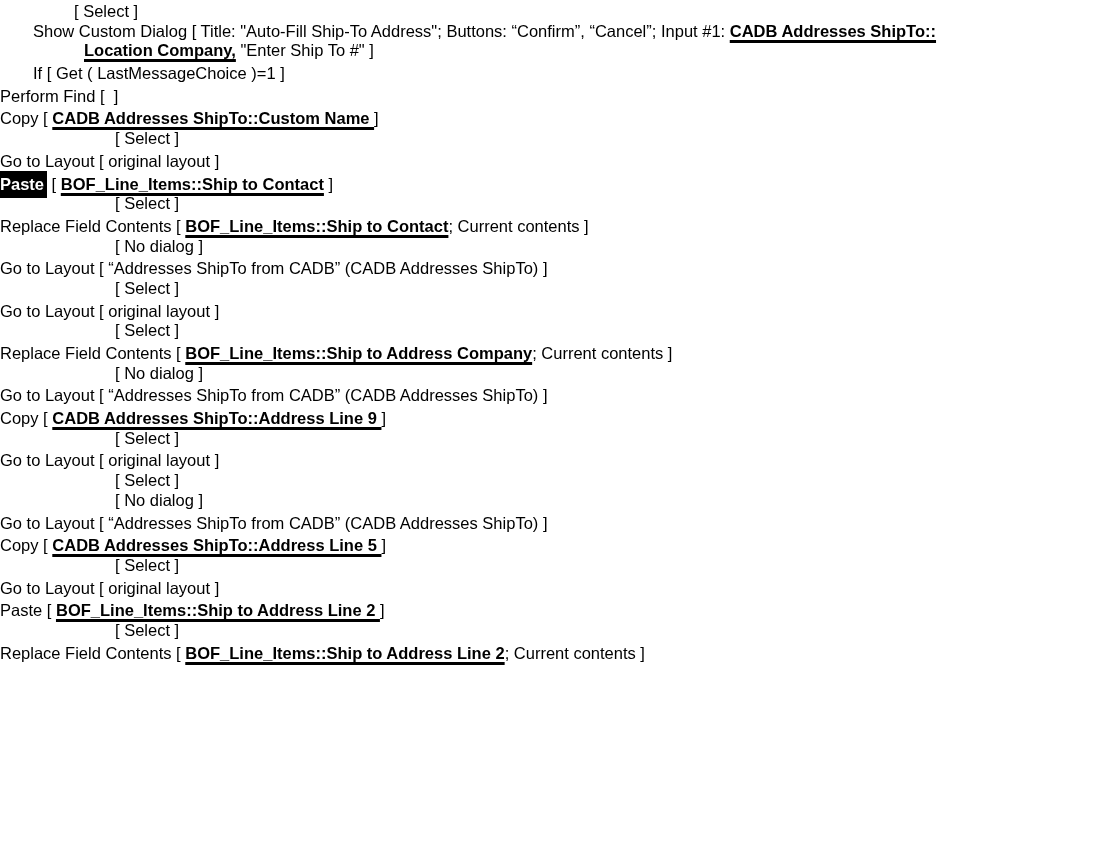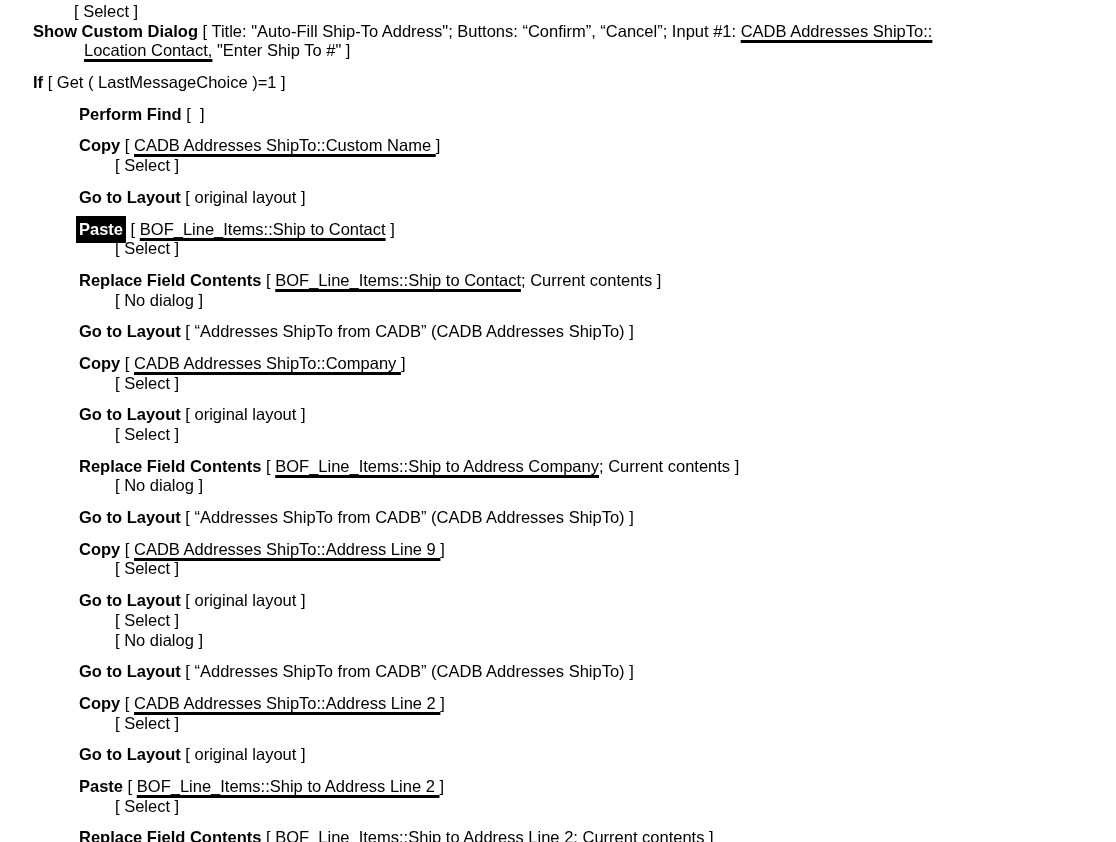"Show Custom Dialog" .bold { font-weight: 700 -> 400 }
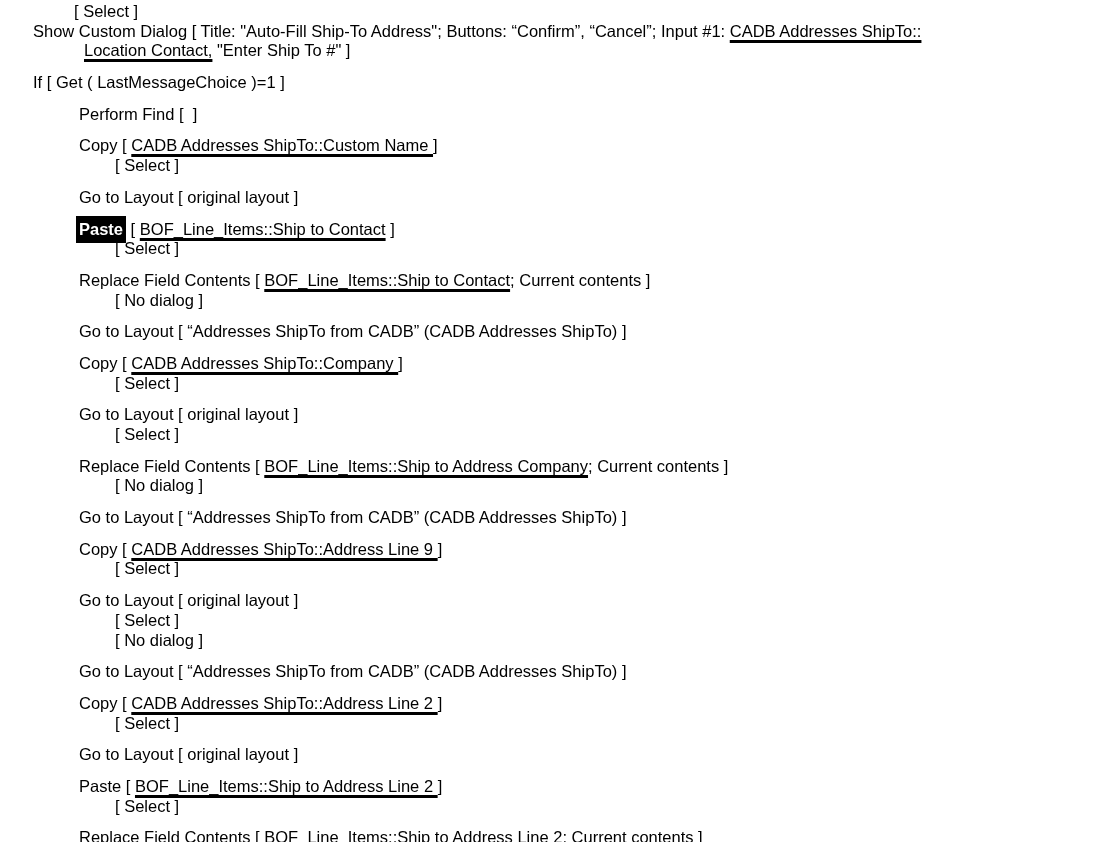"CADB Addresses ShipTo::" .field { font-weight: none -> bold }
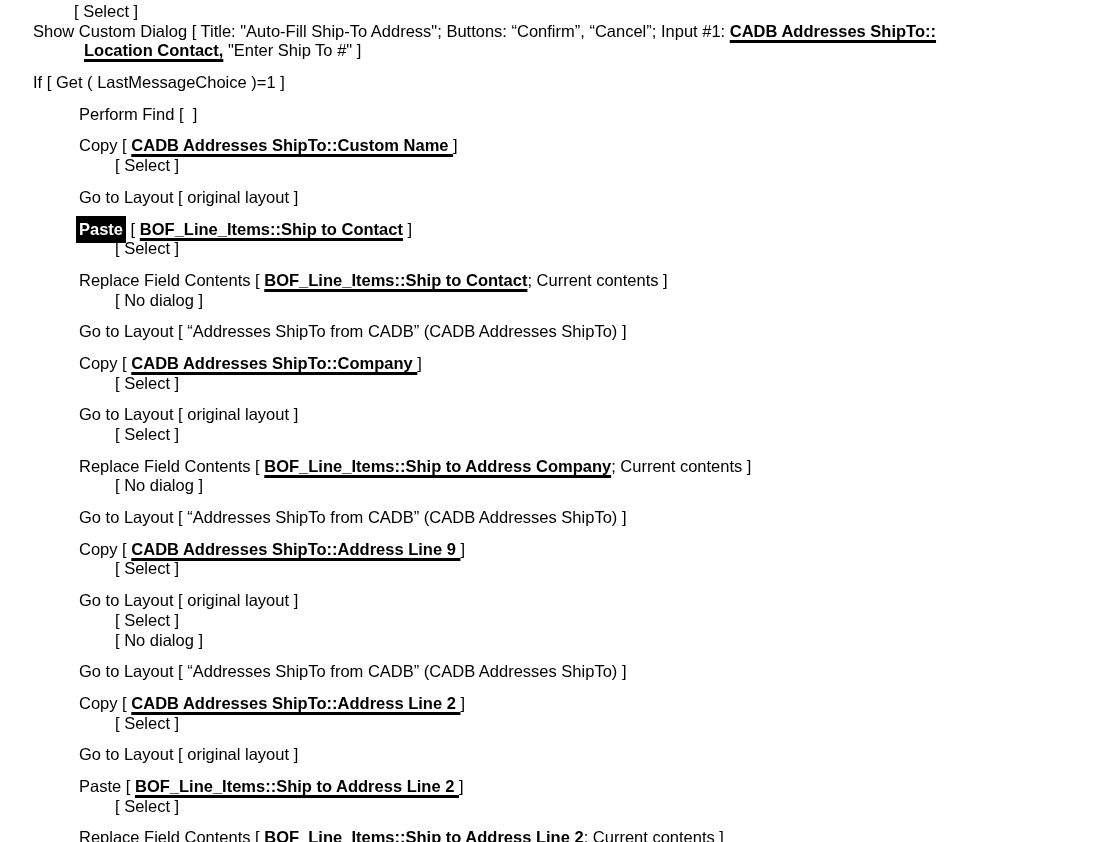"Location Contact," span.field { text: Contact -> Company }
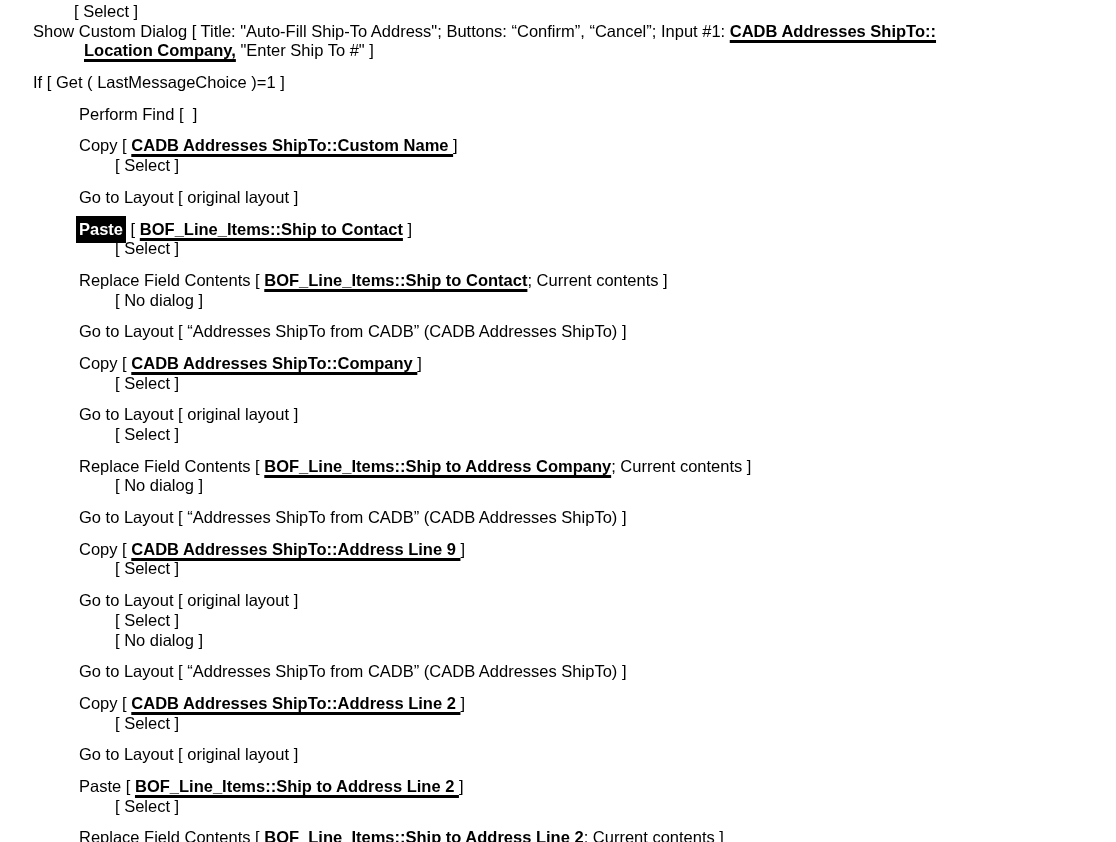"If [ Get ( LastMessageChoice" .step { margin-top: 12px -> 3px }
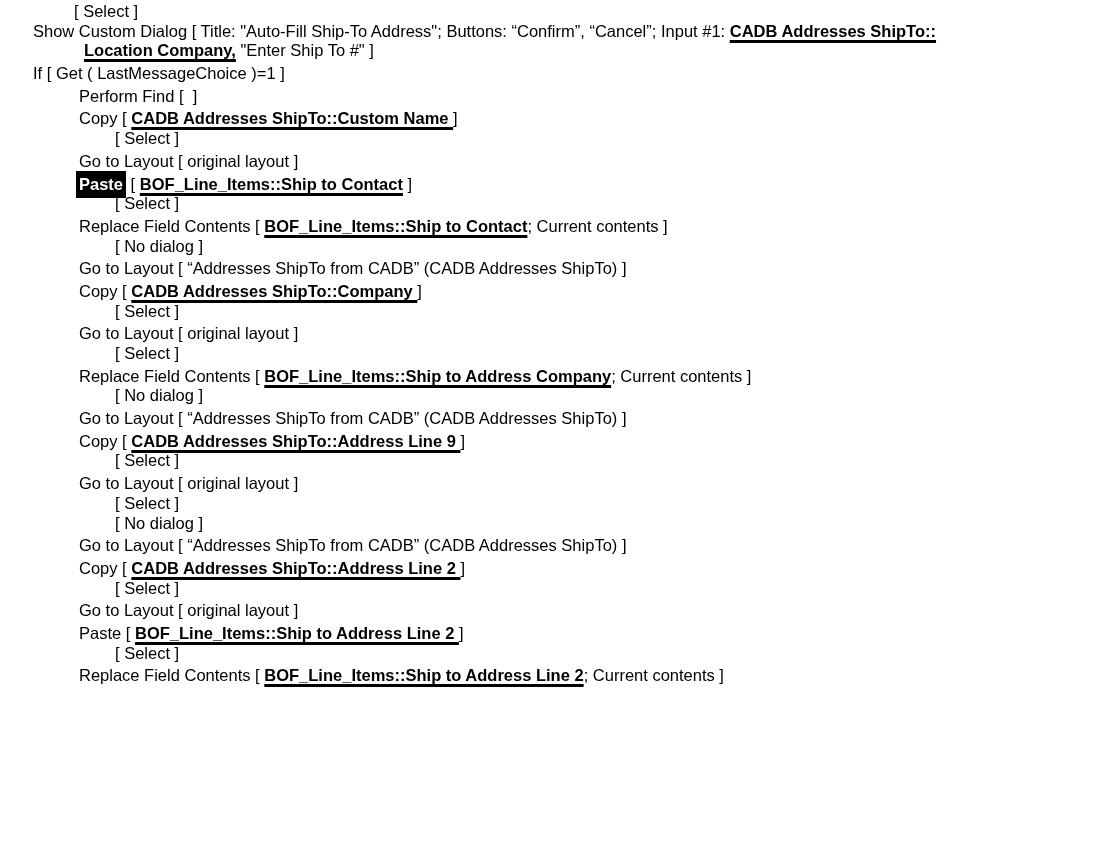"Perform Find [ ]" .lv1.step { padding-left: 79px -> none }
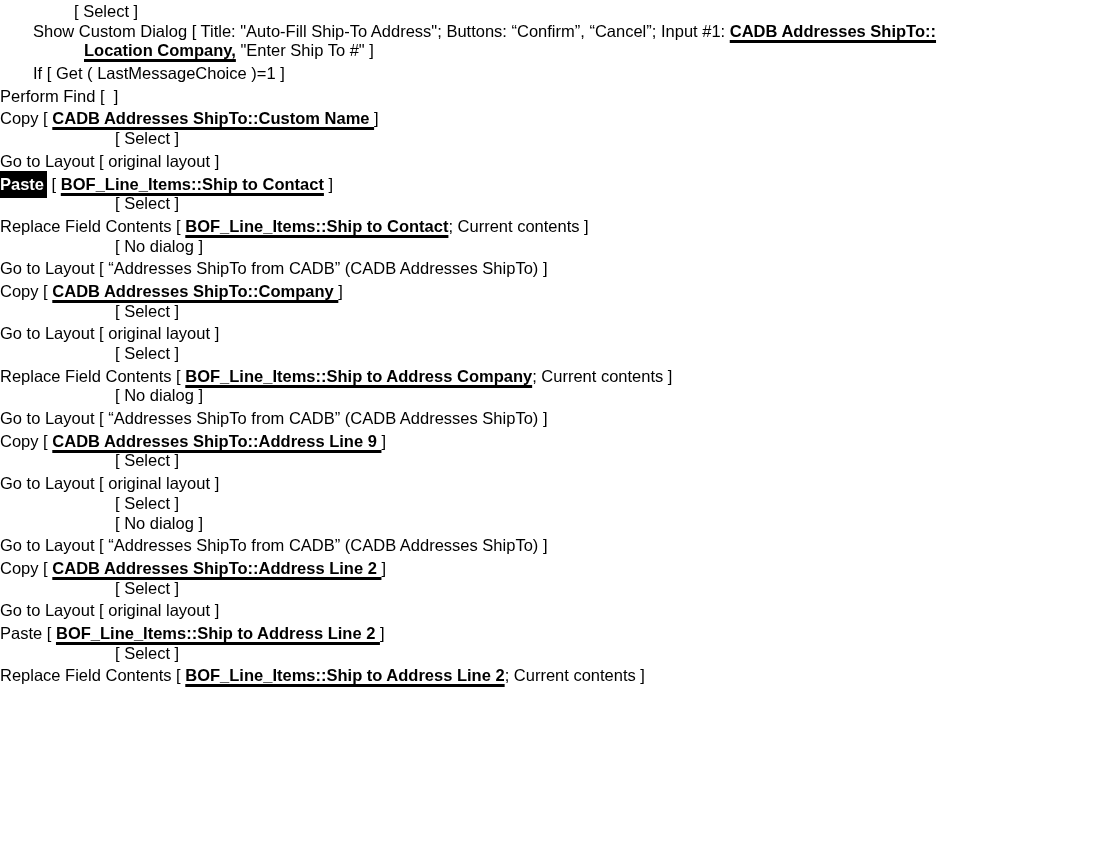"Copy [ CADB Addresses ShipTo::Company" div.line { html: <div><span>Copy</span><span> [ </span><span>CADB Addresses ShipTo::Company </span><span>]</span></div> -> none }
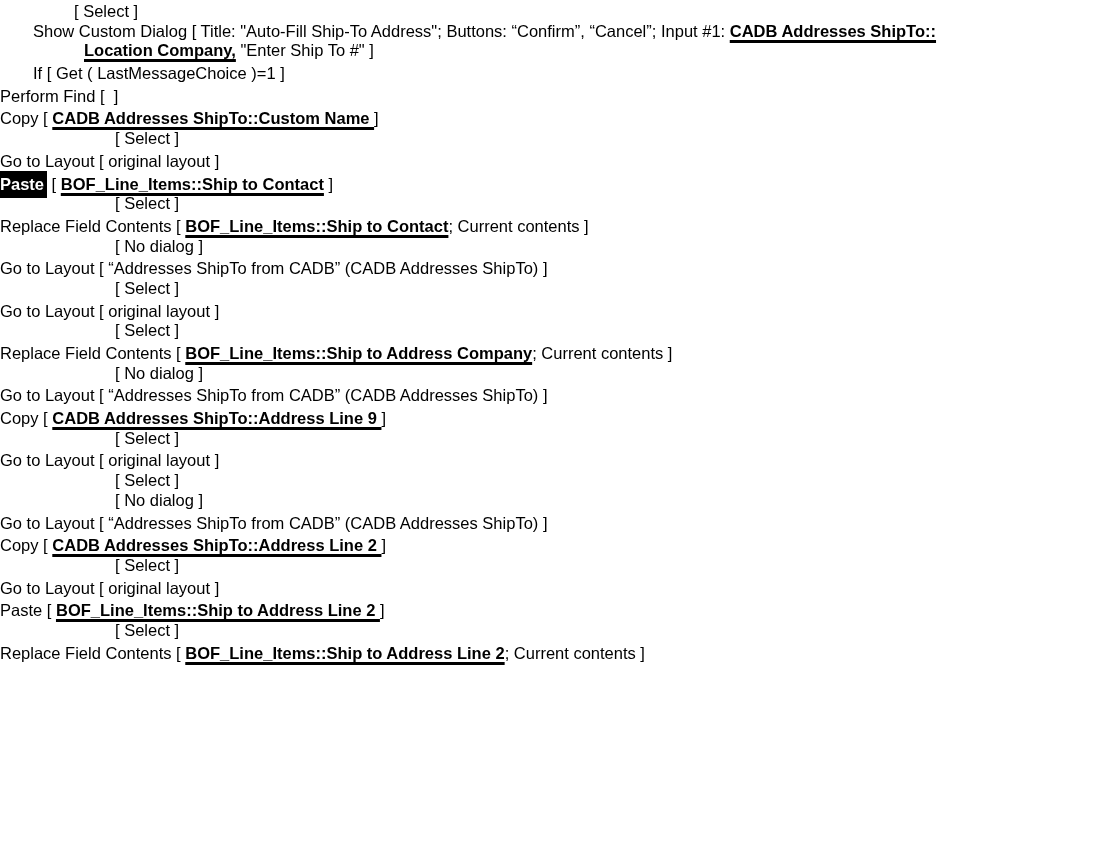"CADB Addresses ShipTo::Address Line 2" span.field { text: 2 -> 5 }
